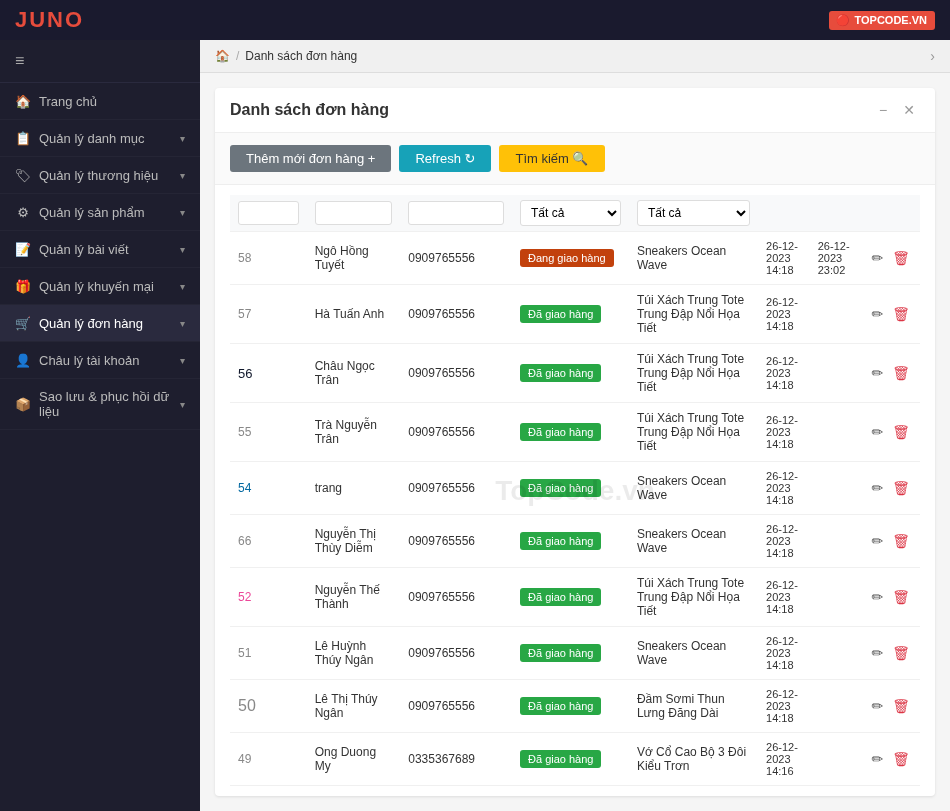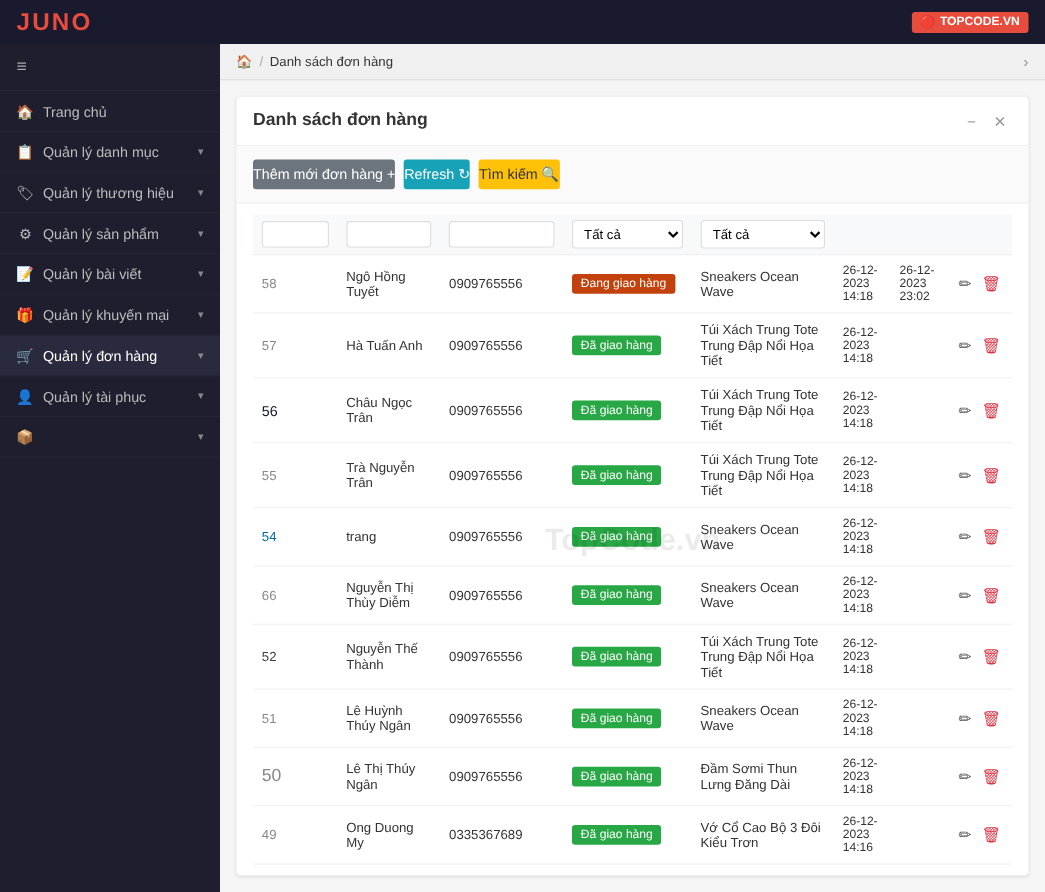"Thêm mới đơn hàng +" .btn { padding: 6px 0 -> 6px 16px }
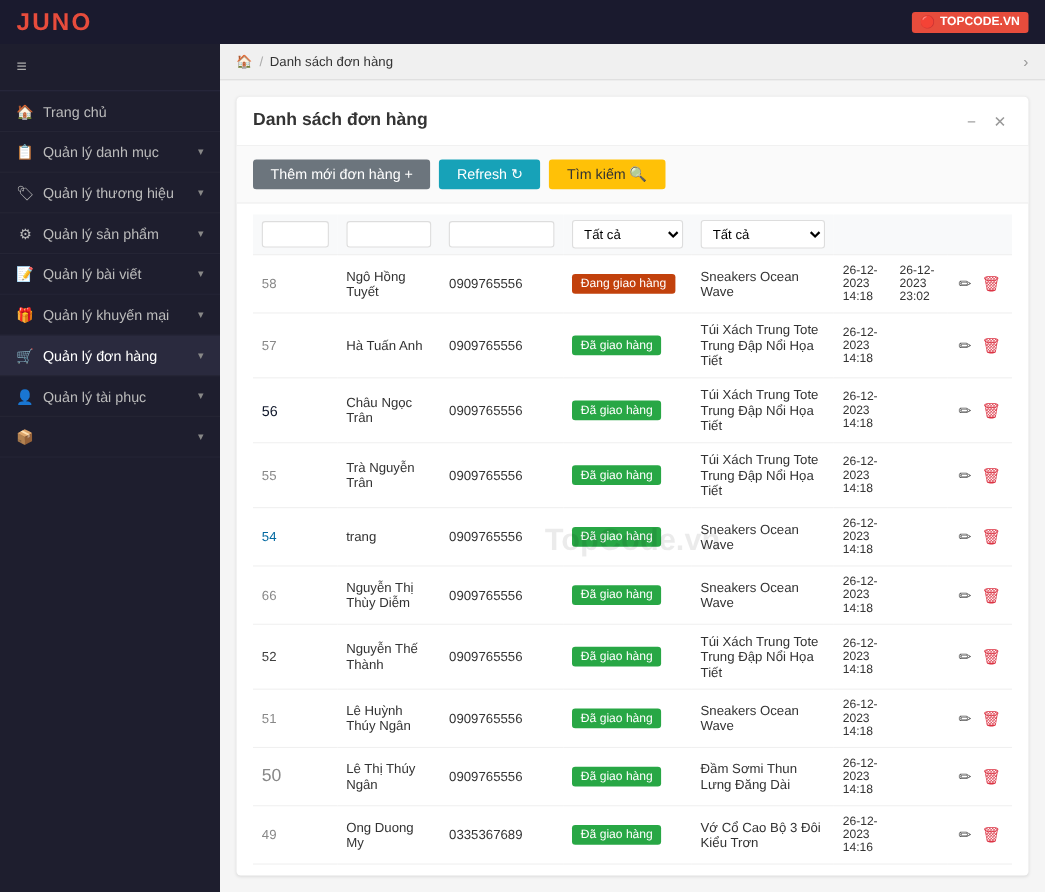"Quản lý tài phục" span { text: Quản lý tài phục -> Châu lý tài khoản }
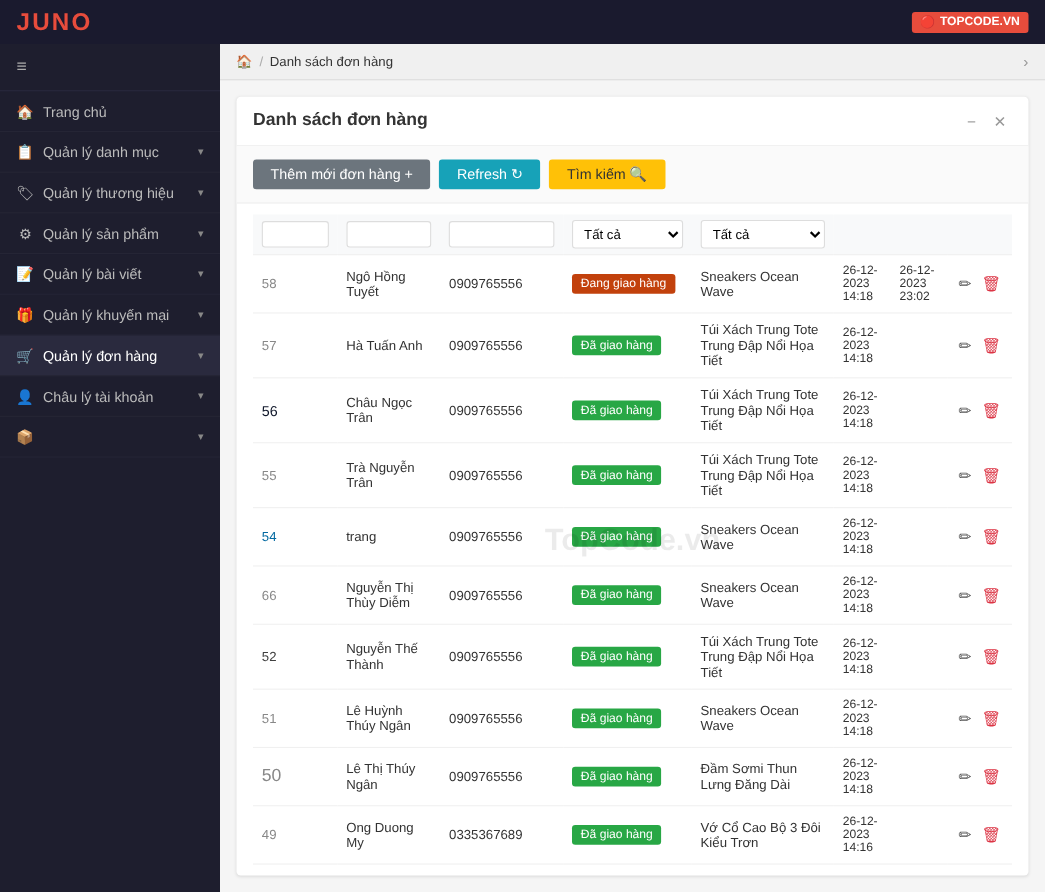"Sao lưu & phục hồi" span { html: none -> <span>Sao lưu &amp; phục hồi dữ liệu</span> }
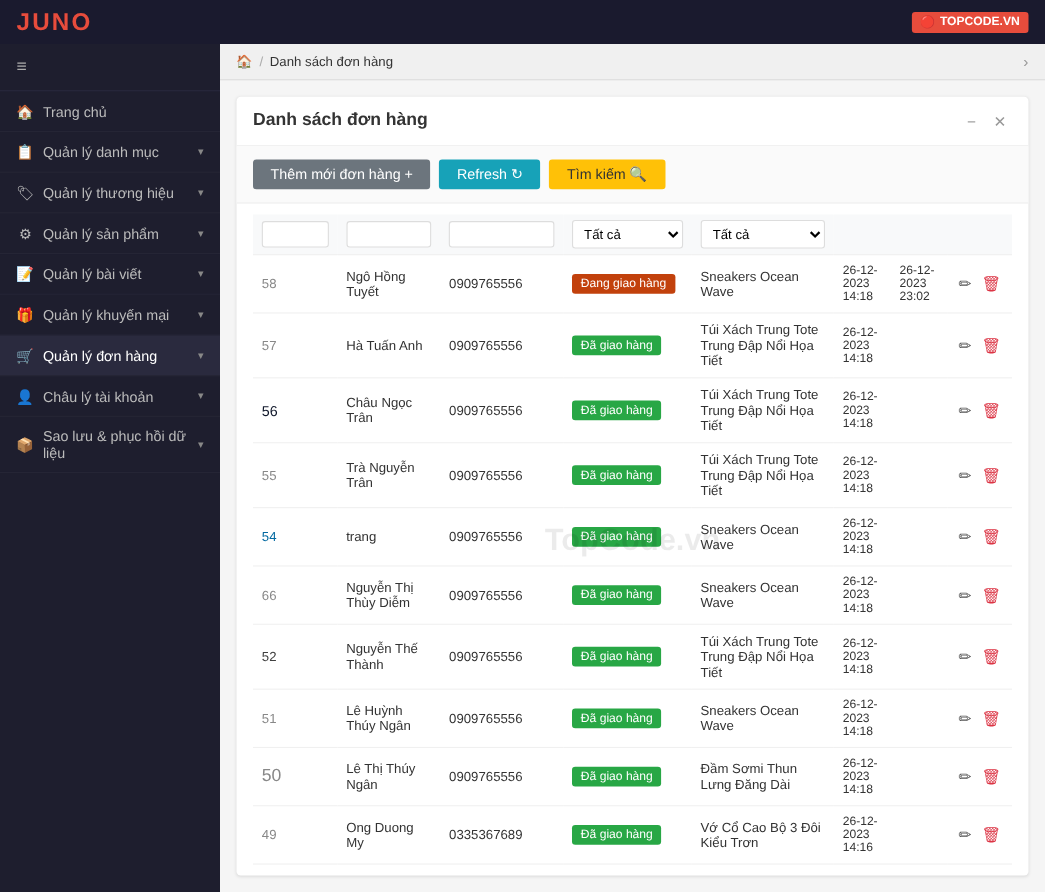"52" td { color: #404040 -> #ec4899 }
